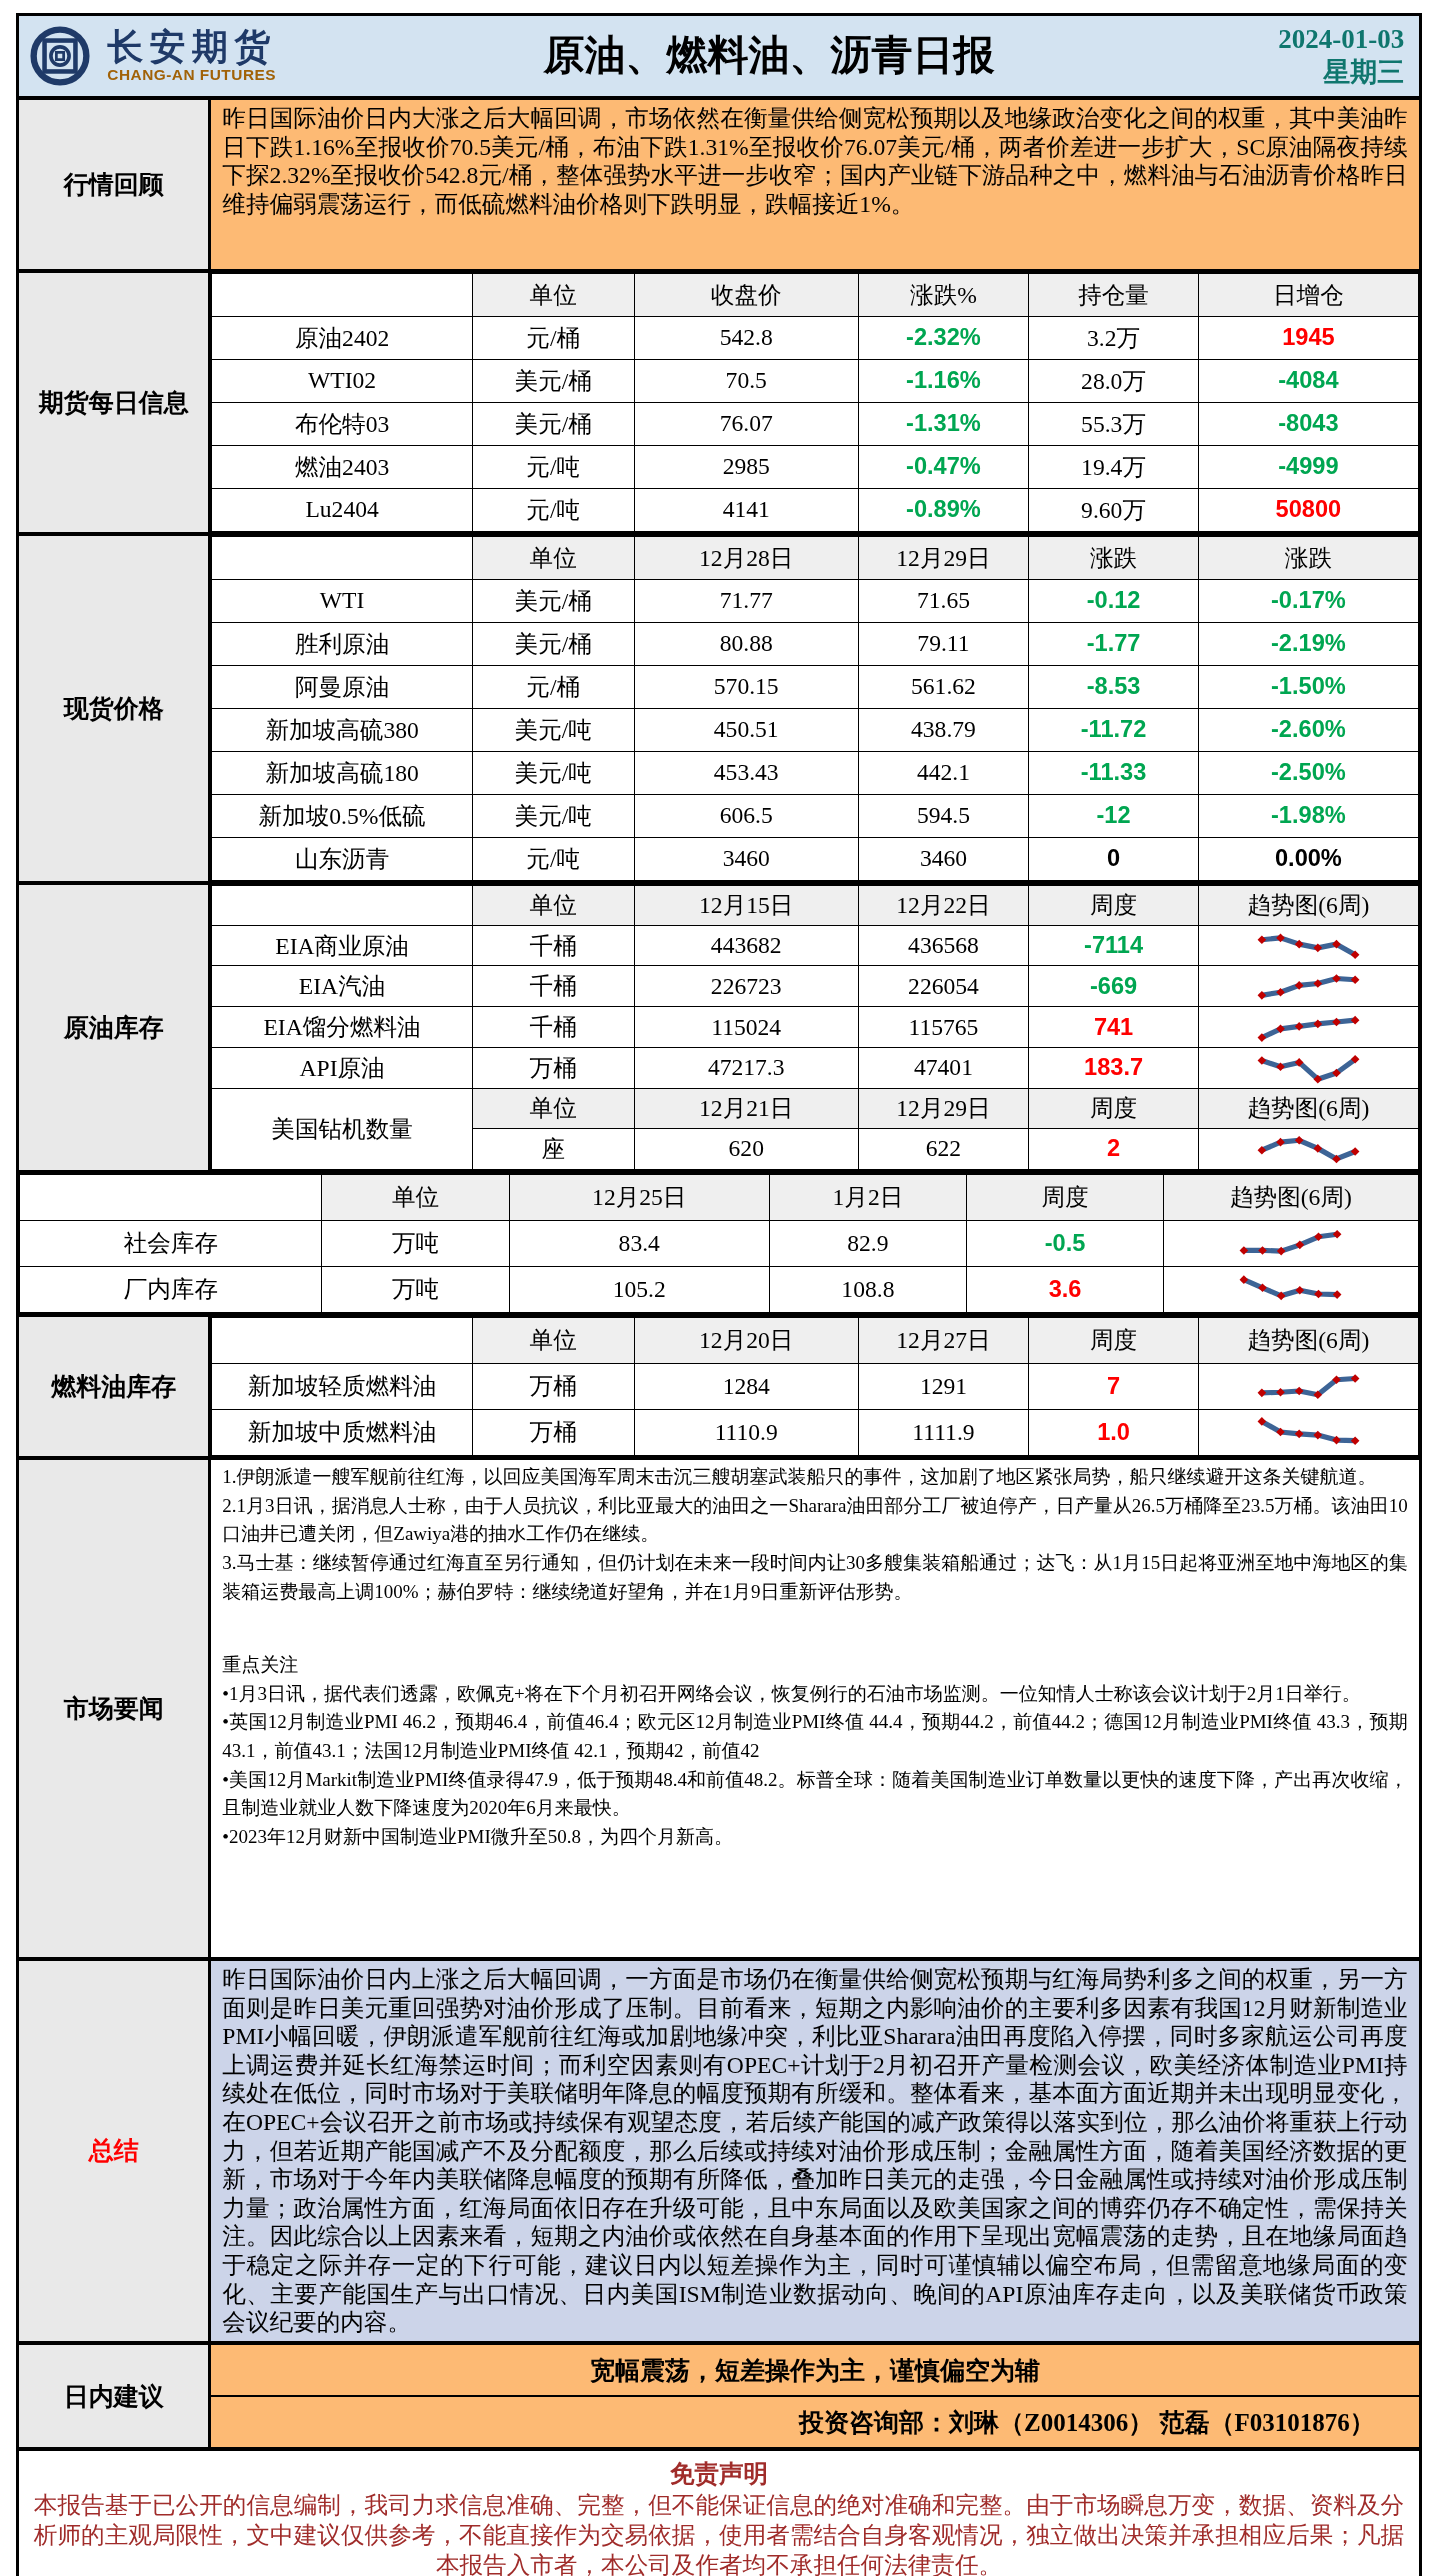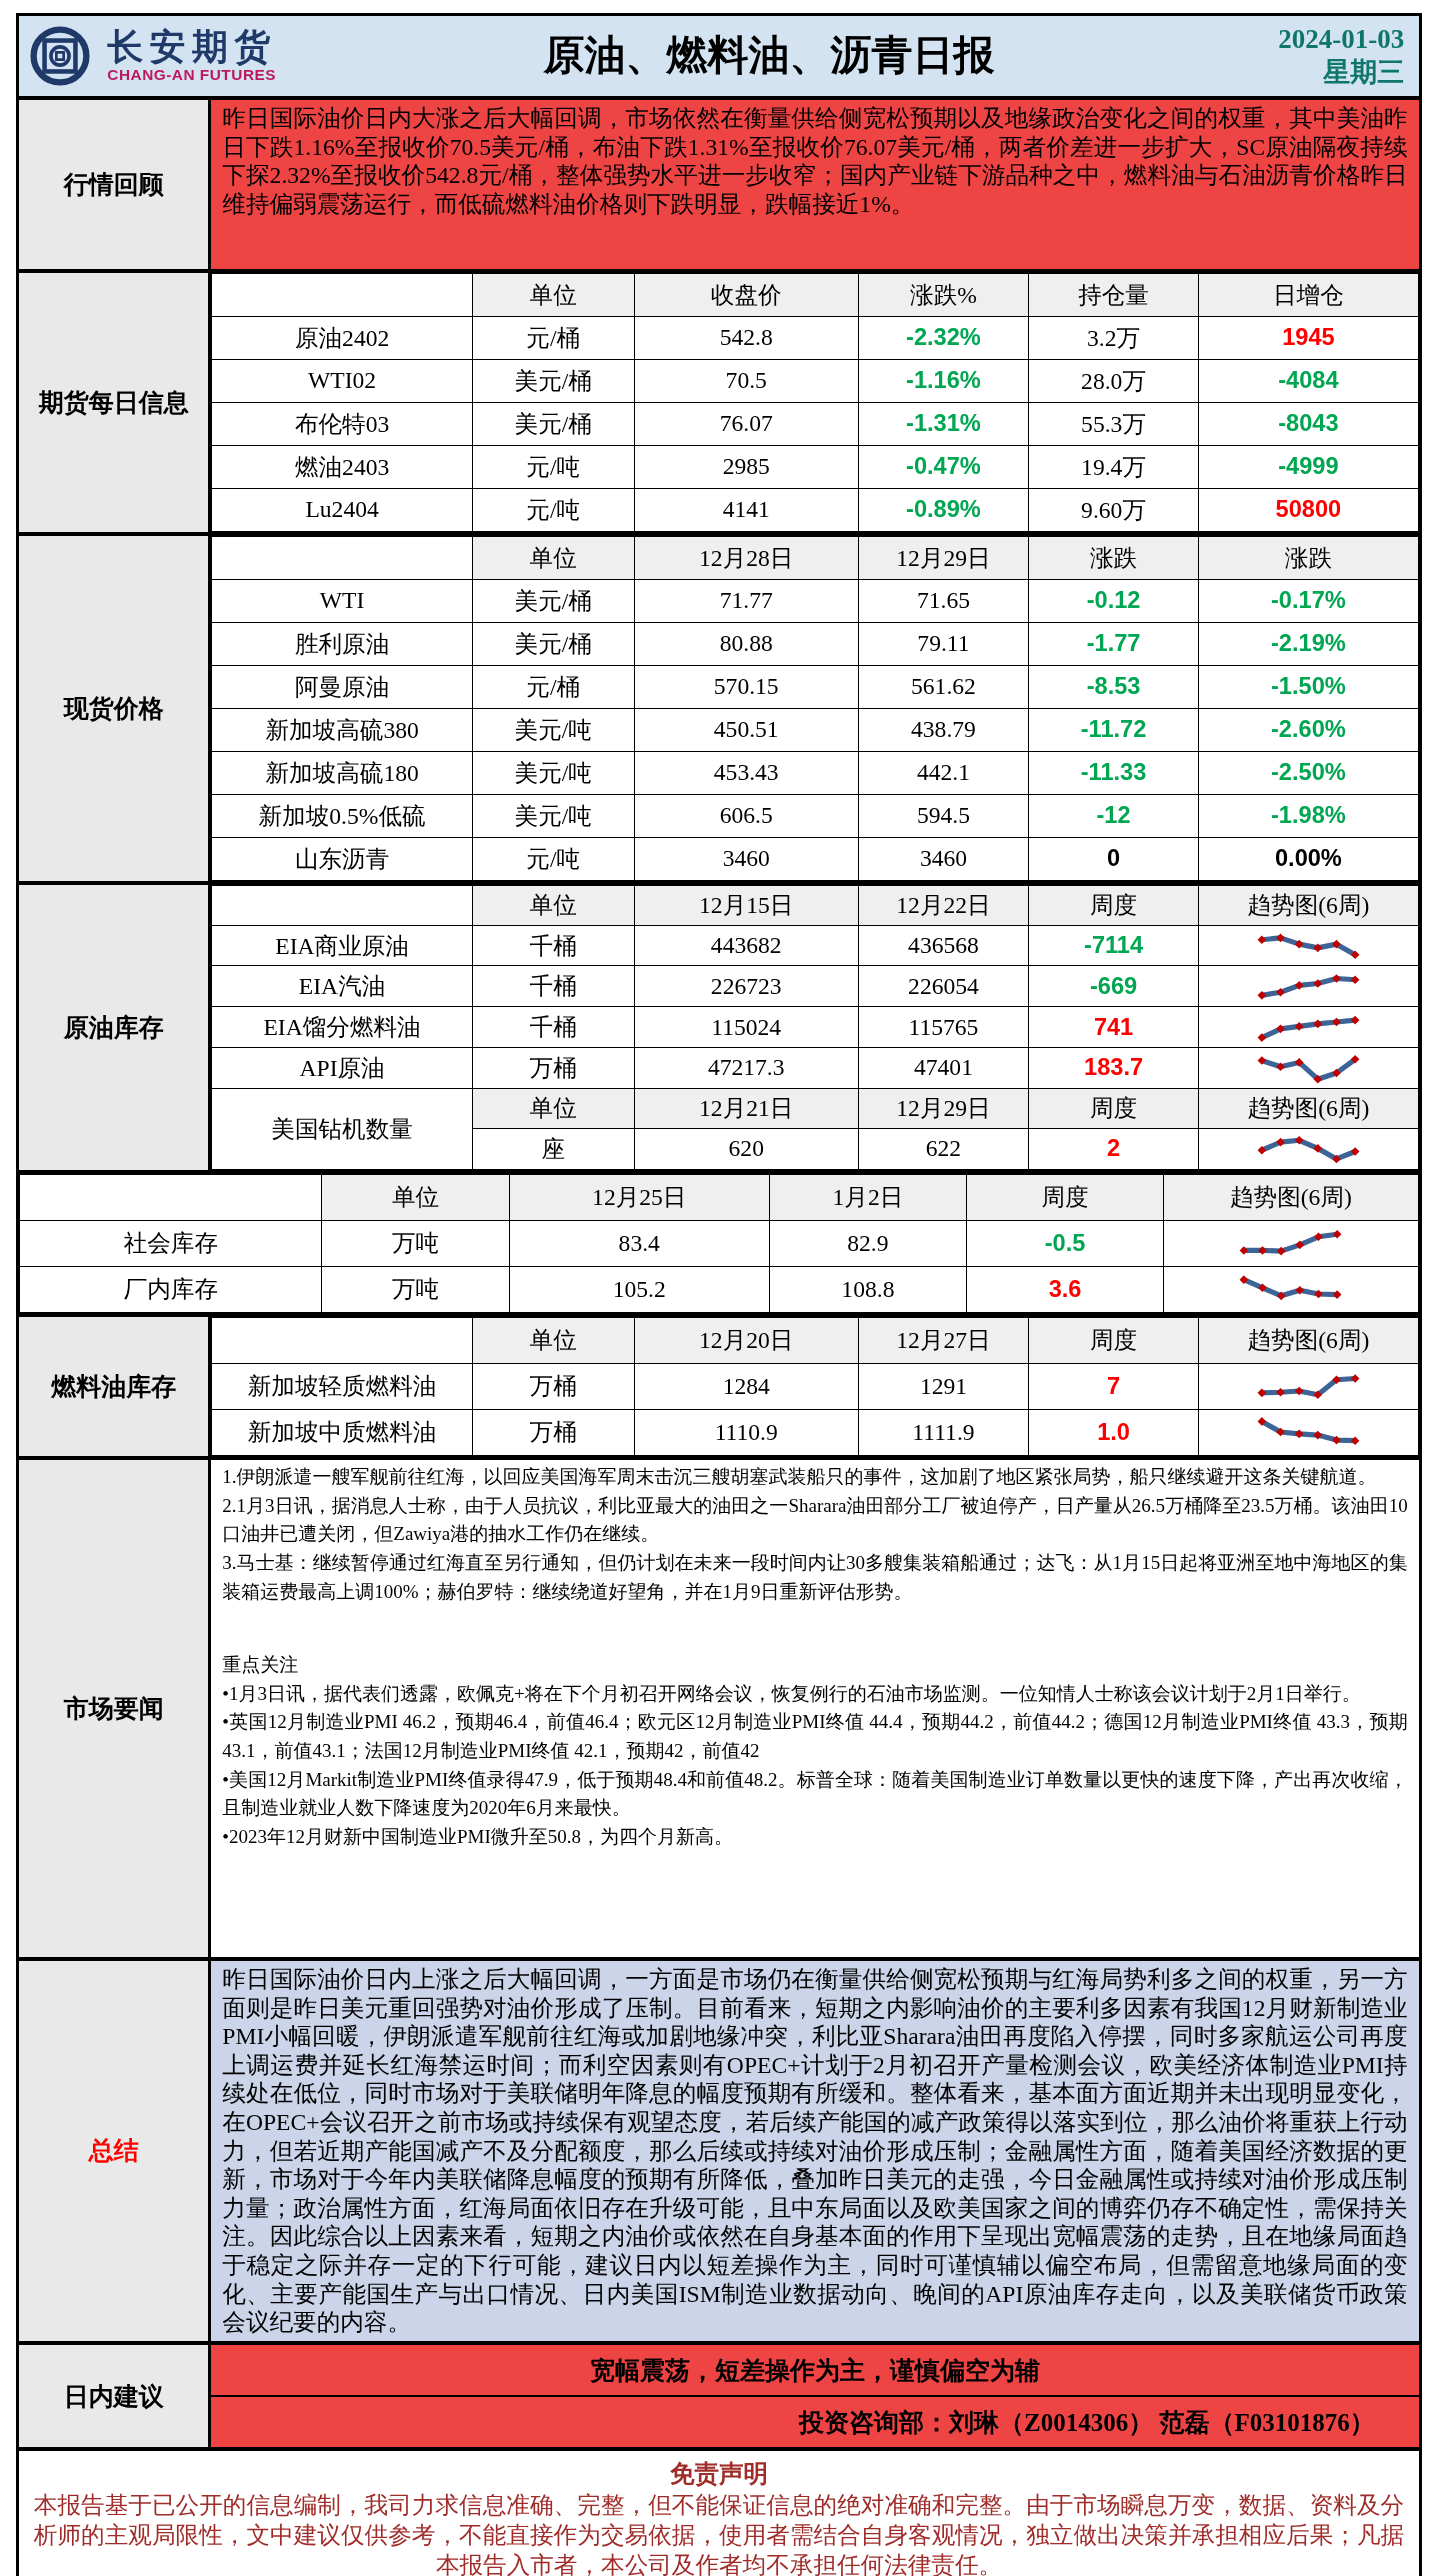"CHANG-AN FUTURES" .logo-en { color: #be185d -> #a16207 }
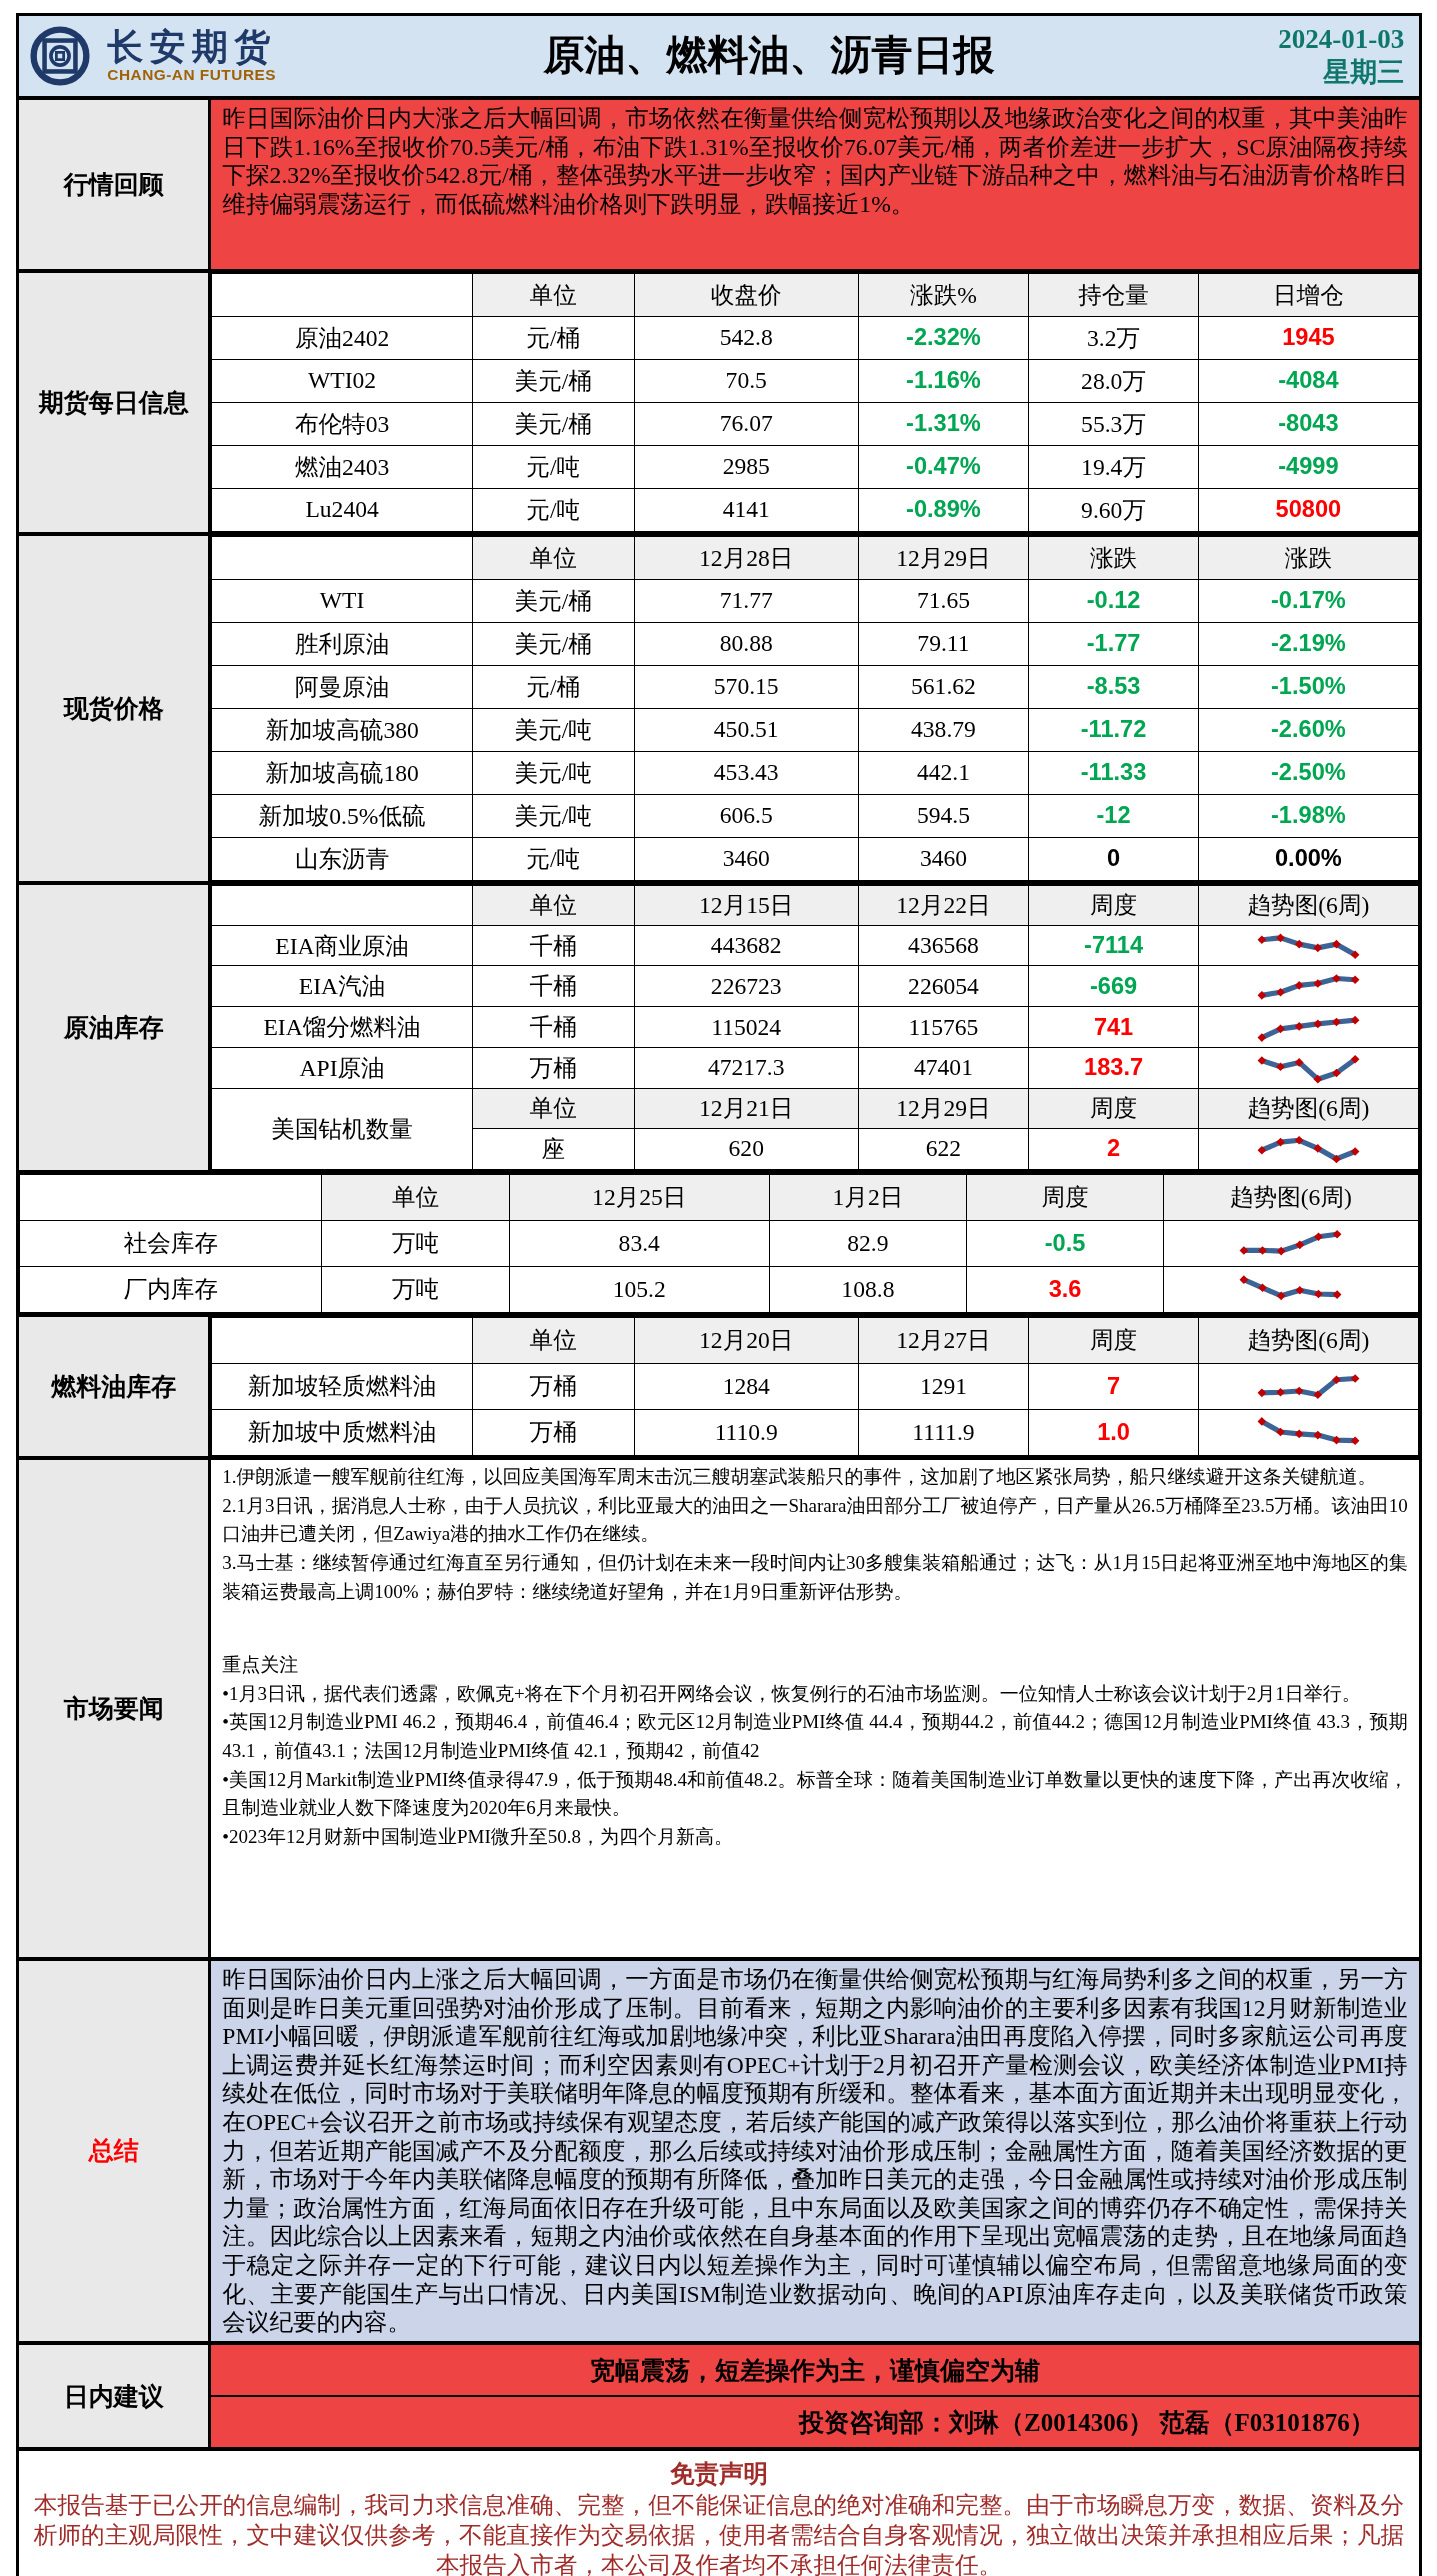"昨日国际油价日内大涨之后大幅回调，市场依然在衡量供给侧宽松预期以及地缘政治变化之" .yellow { background: #ef4444 -> #fdba74 }
